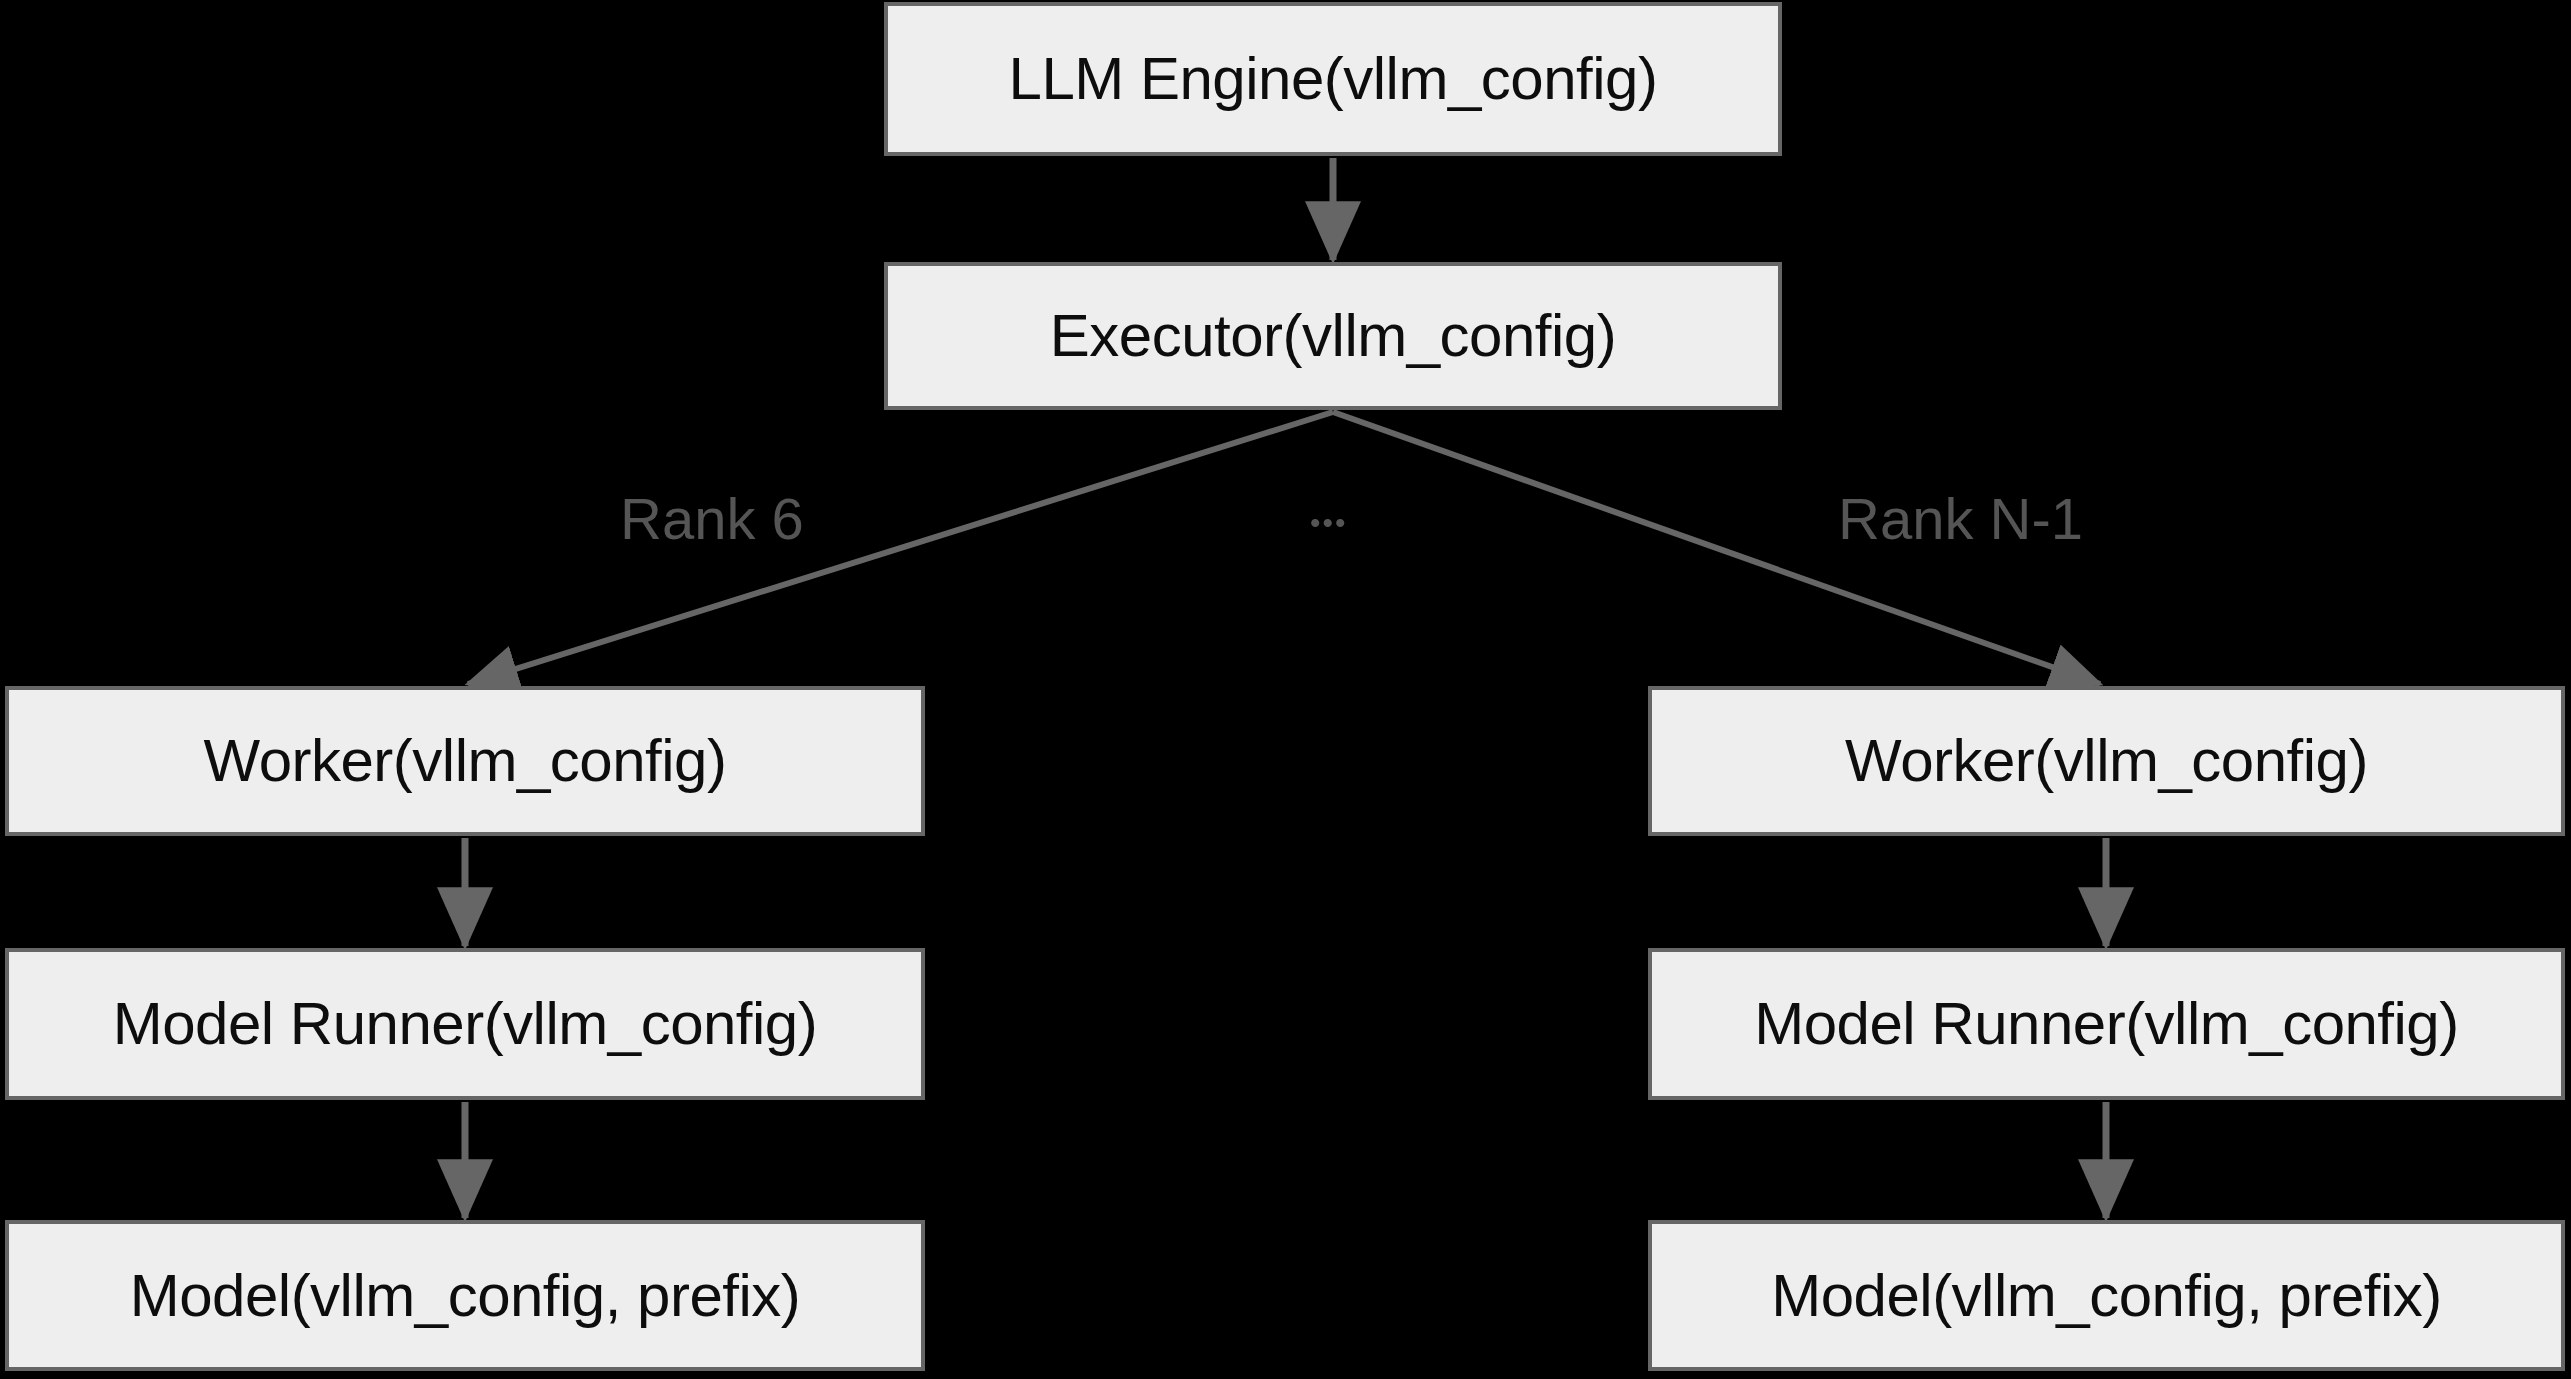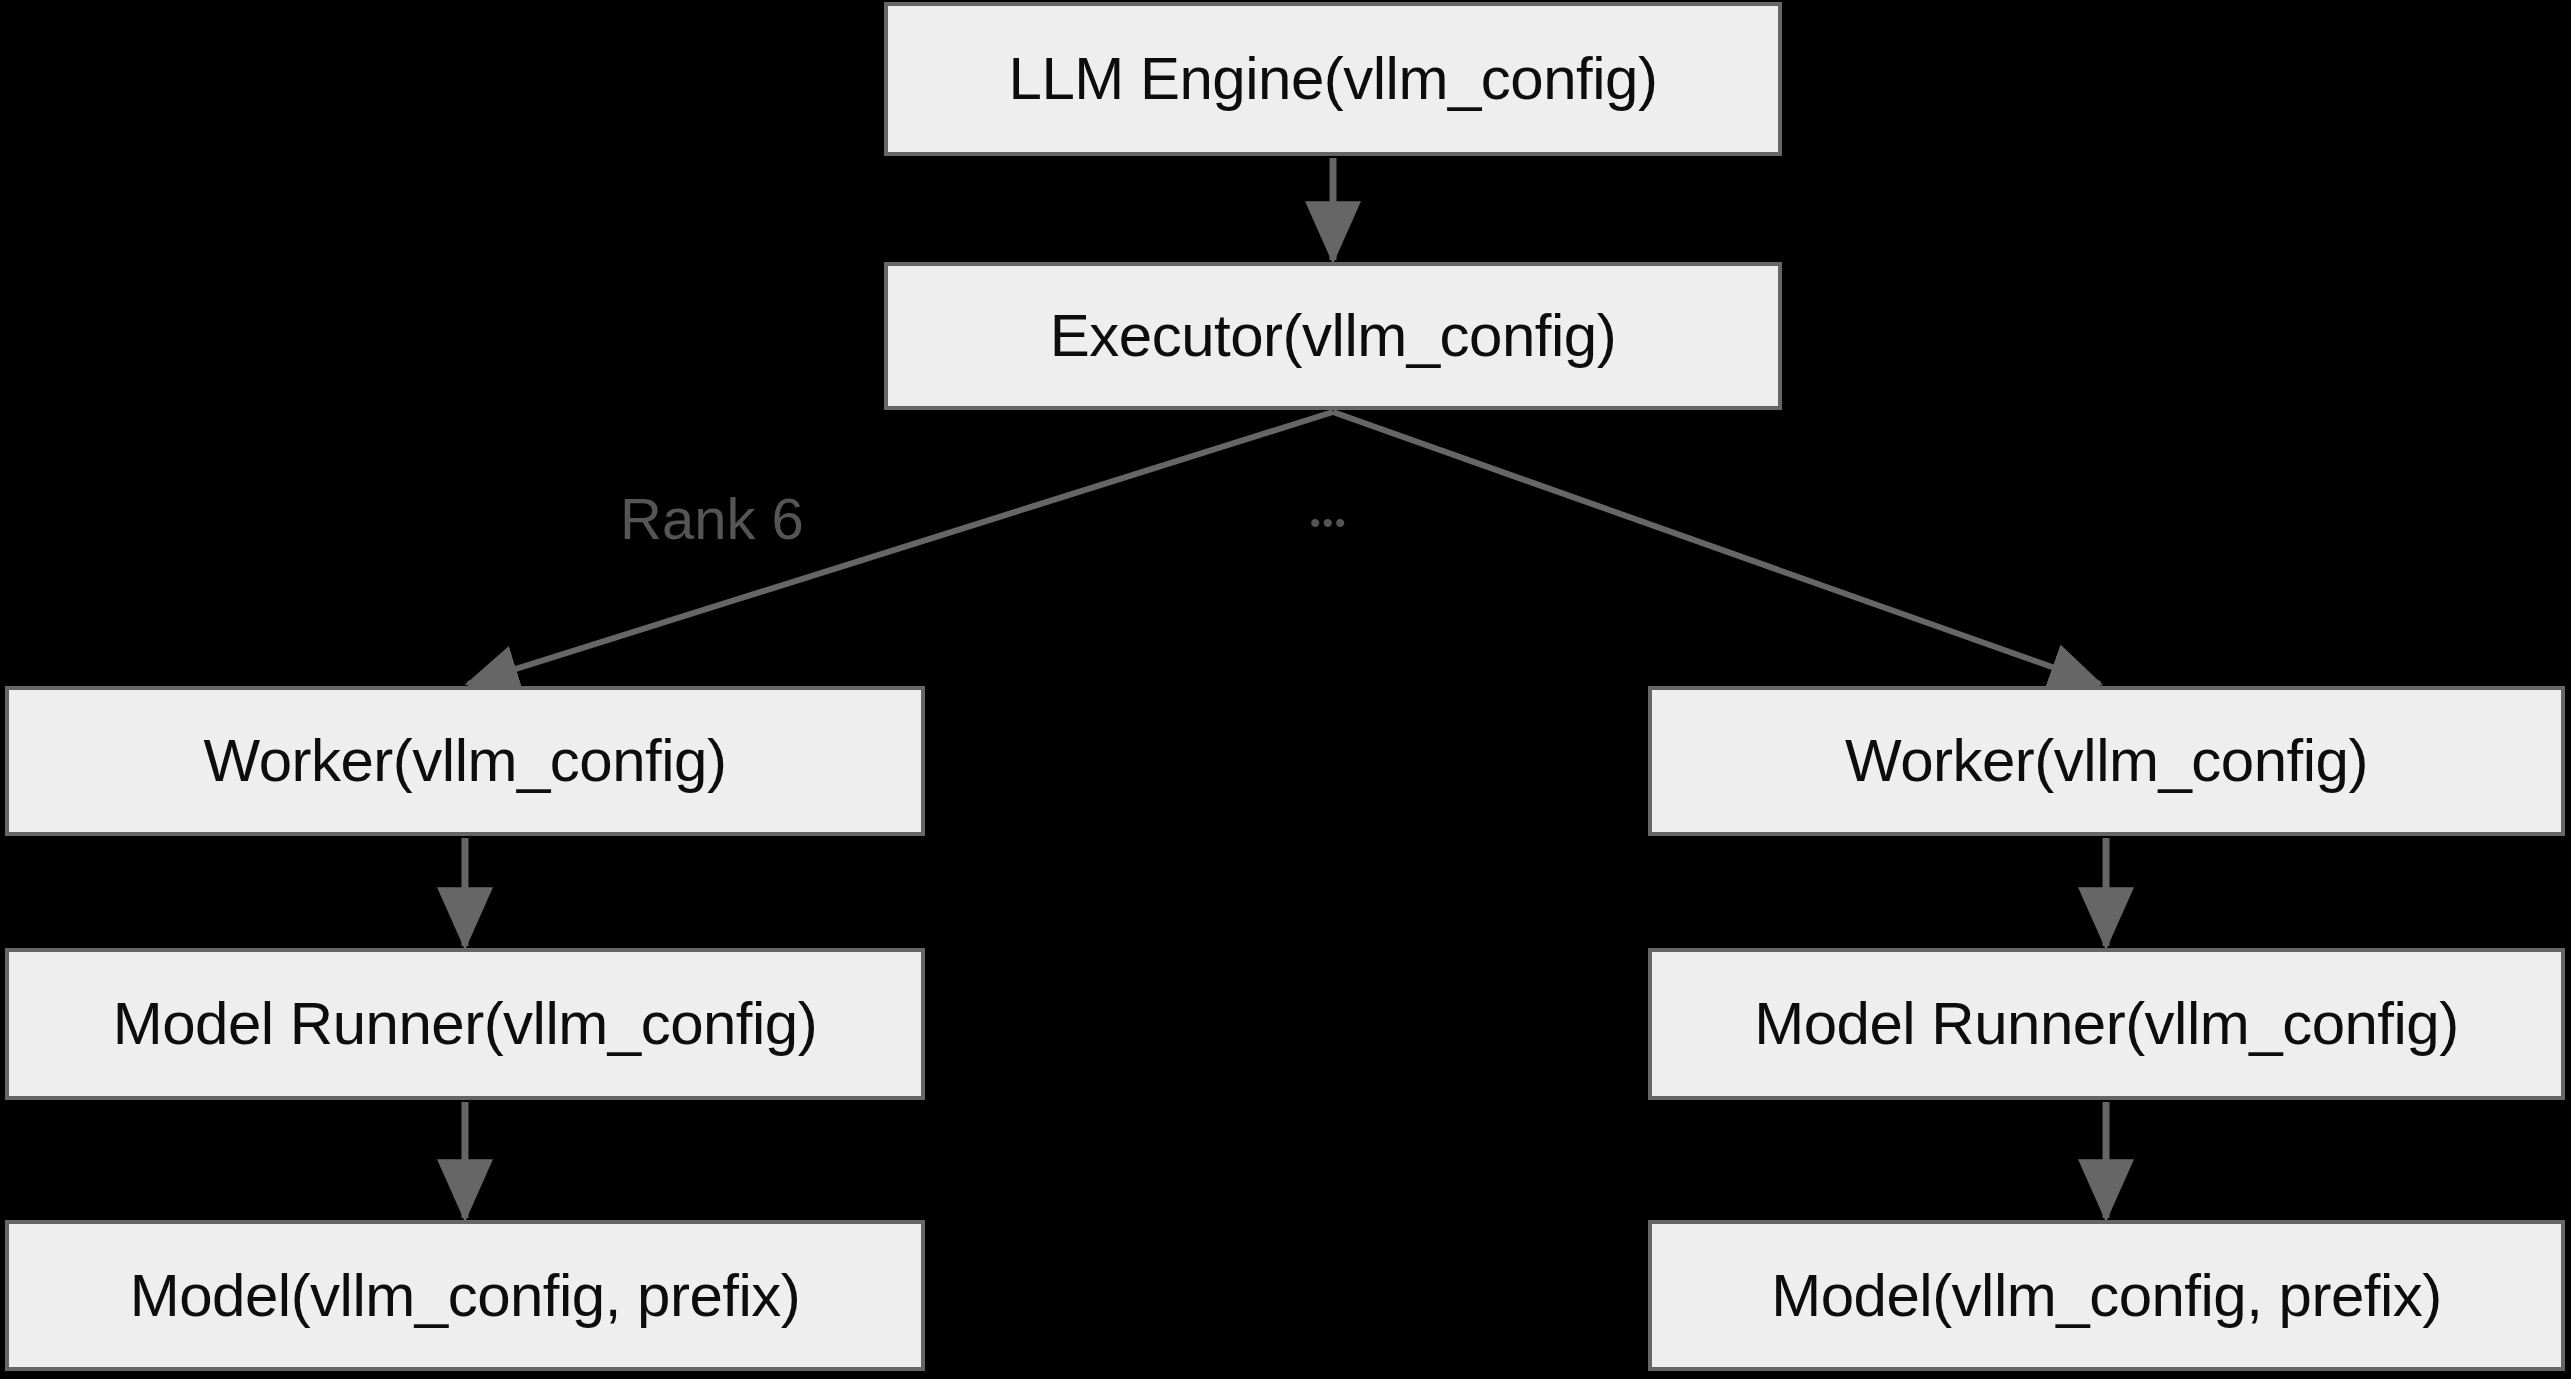"Rank N-1" div.edge-label { html: none -> <div>Rank N-1</div> }
